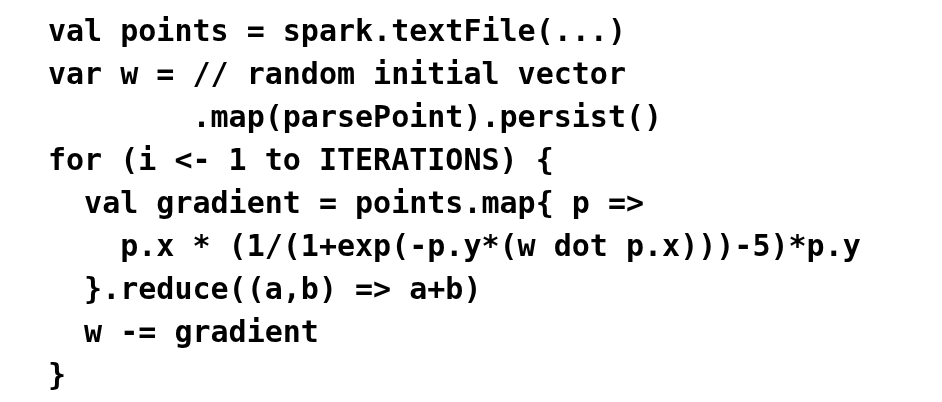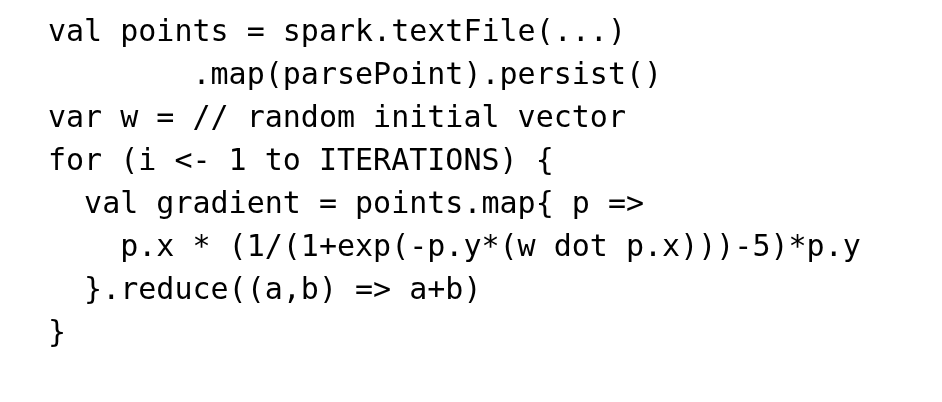"val points = spark.textFile(...)" .code-block { font-weight: 400 -> 700 }
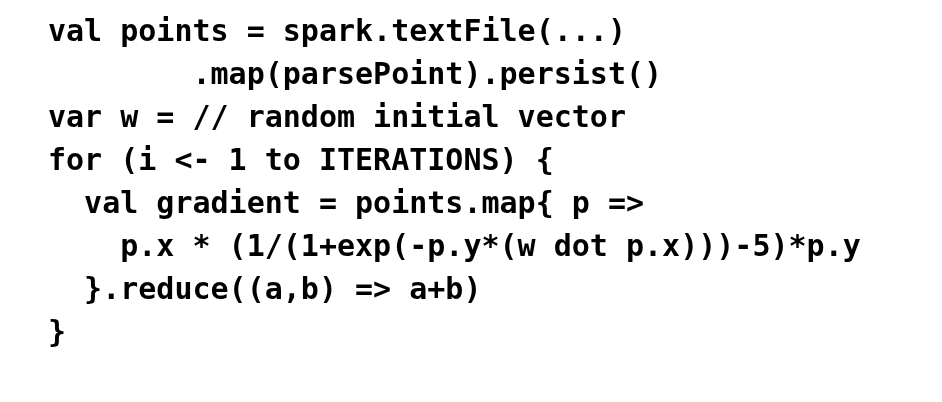".map(parsePoint).persist()" div.code-line { order: before "var w = // random" -> after "var w = // random" }
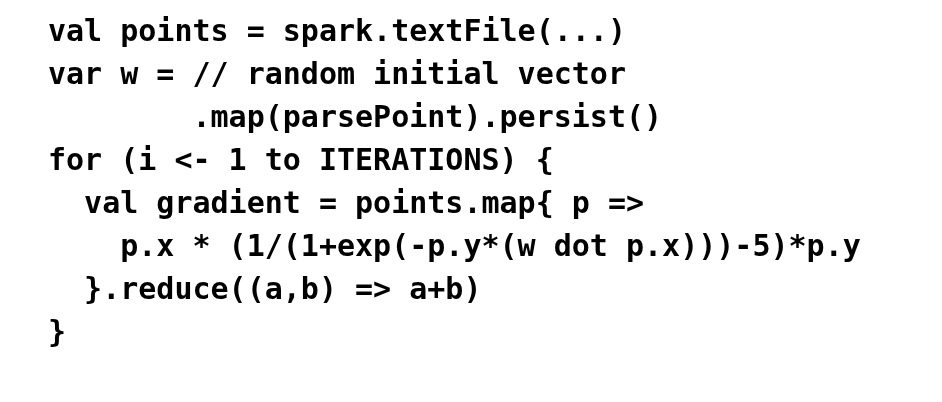"w -= gradient" div.code-line { html: none -> <div> w -= gradient</div> }
